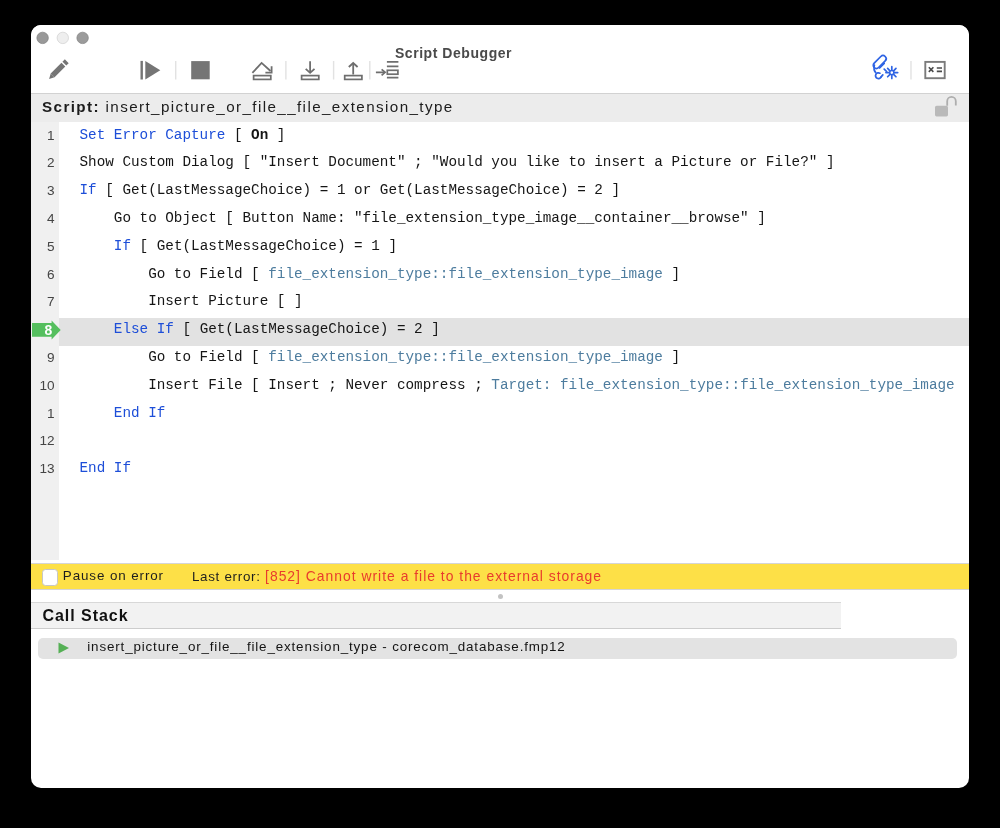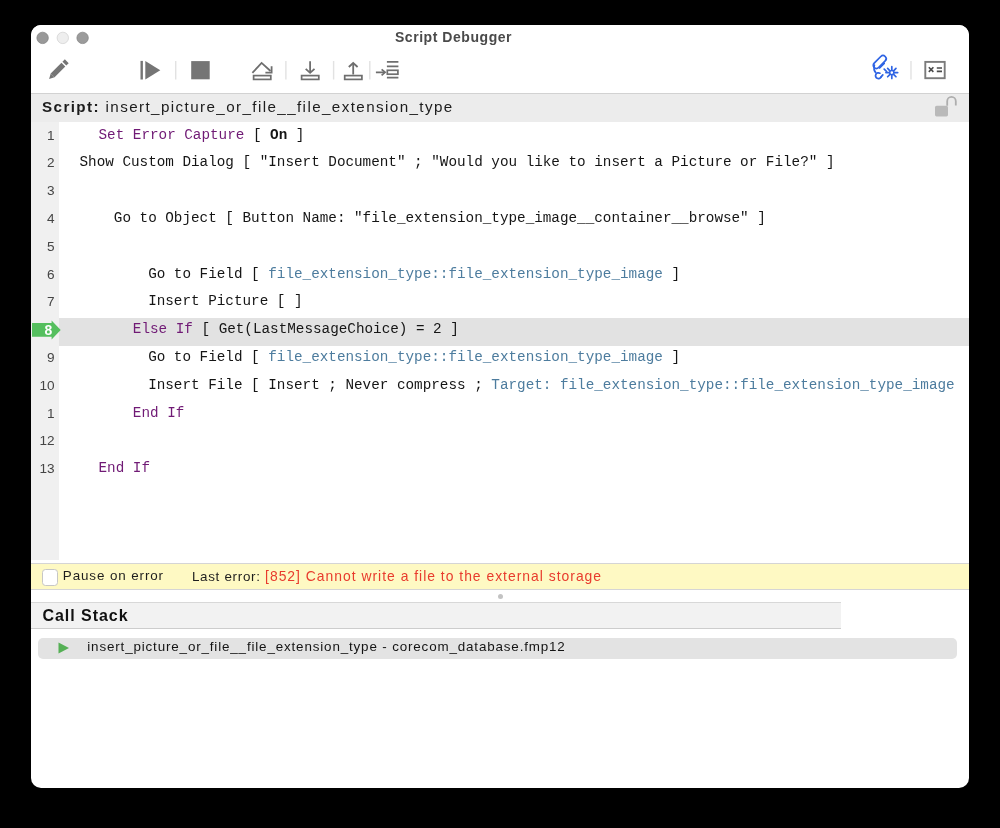"Script Debugger" .title { top: 4px -> 20px }
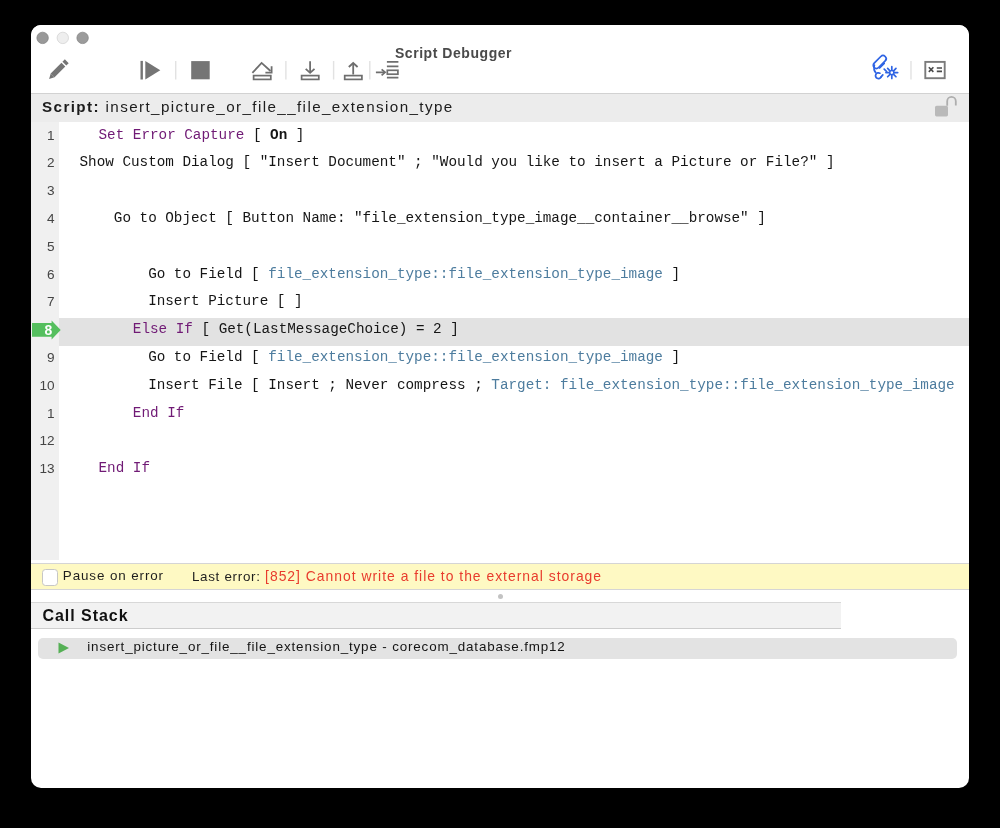"Set Error Capture" .k { color: #701a75 -> #1d4ed8; margin-left: 19px -> none }
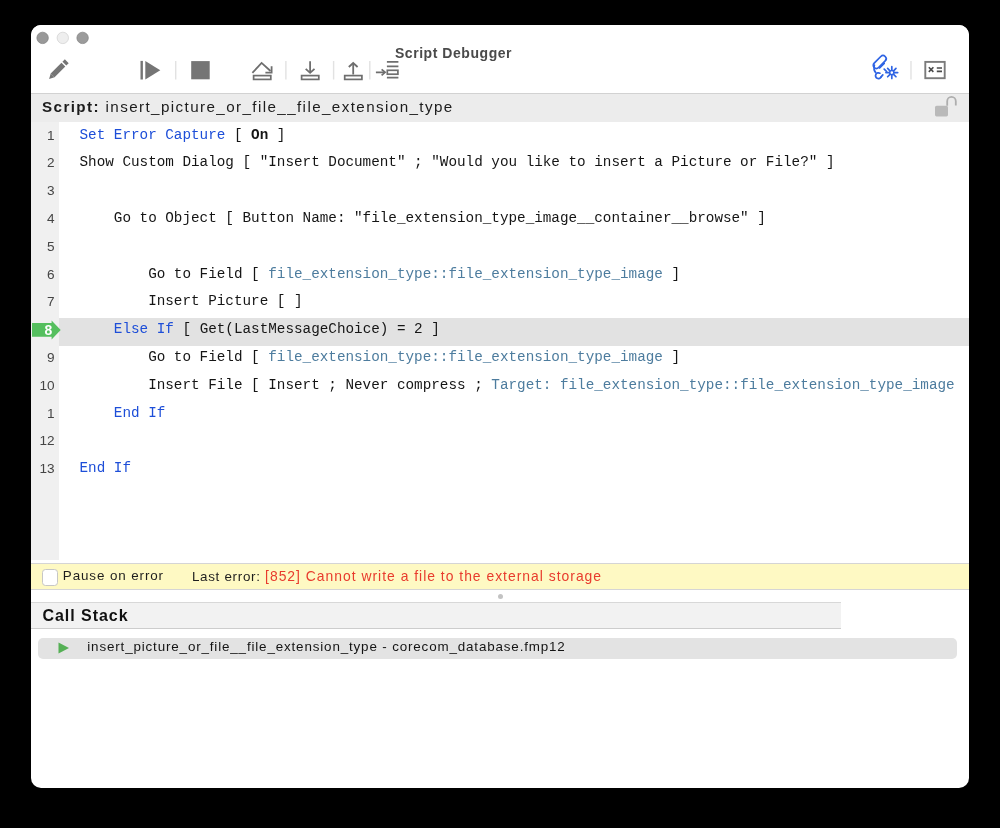"If [ Get(LastMessageChoice) = 1 or" div.src { html: none -> <div><span>If</span> [ Get(LastMessageChoice) = 1 or Get(LastMessageChoice) = 2 ]</div> }
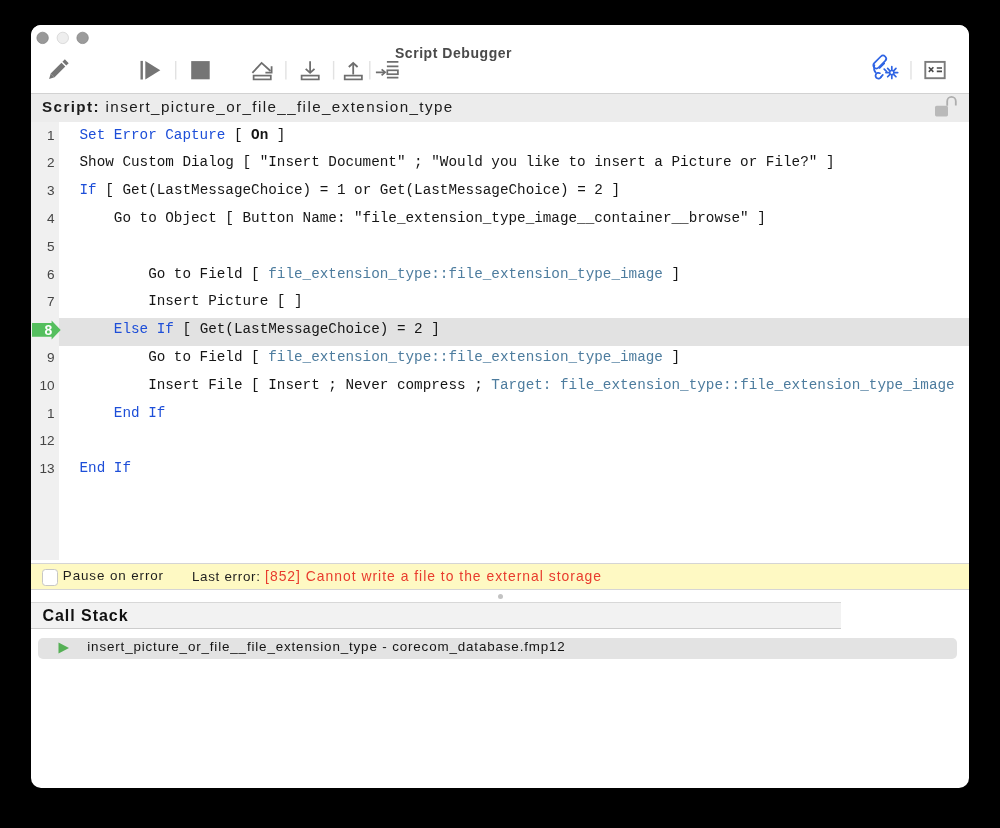"If [ Get(LastMessageChoice) = 1 ]" div.src { html: none -> <div> <span>If</span> [ Get(LastMessageChoice) = 1 ]</div> }
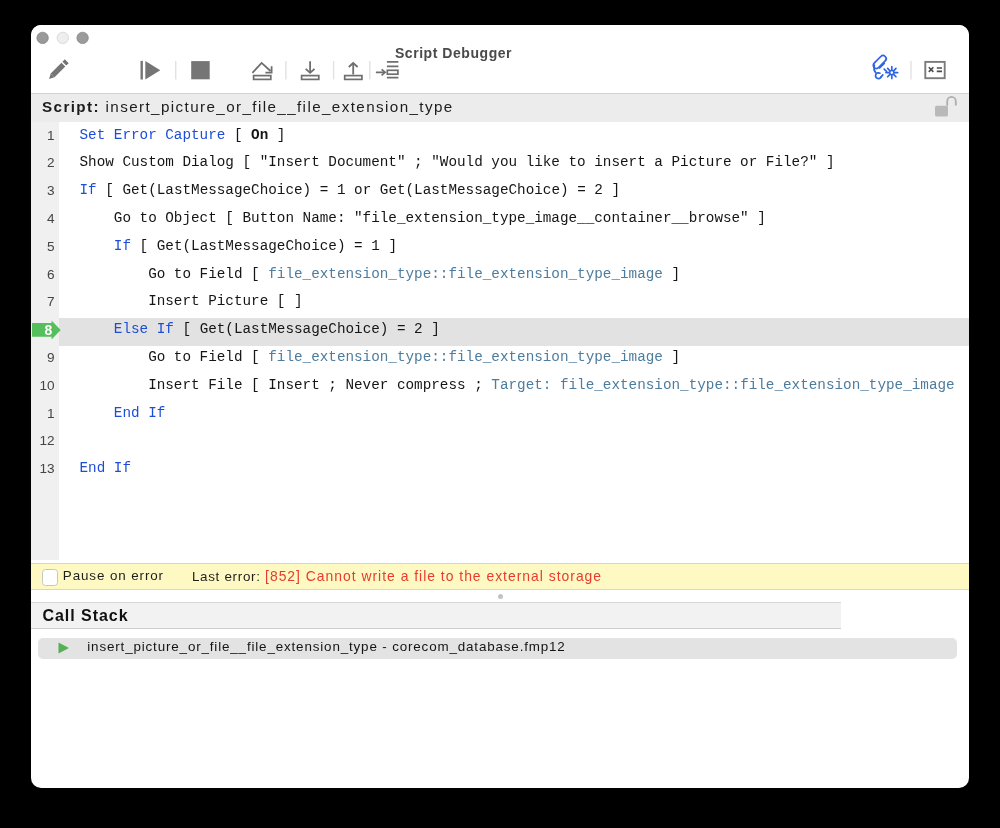"Pause on error" .status { background: #fef9c3 -> #fde047 }
